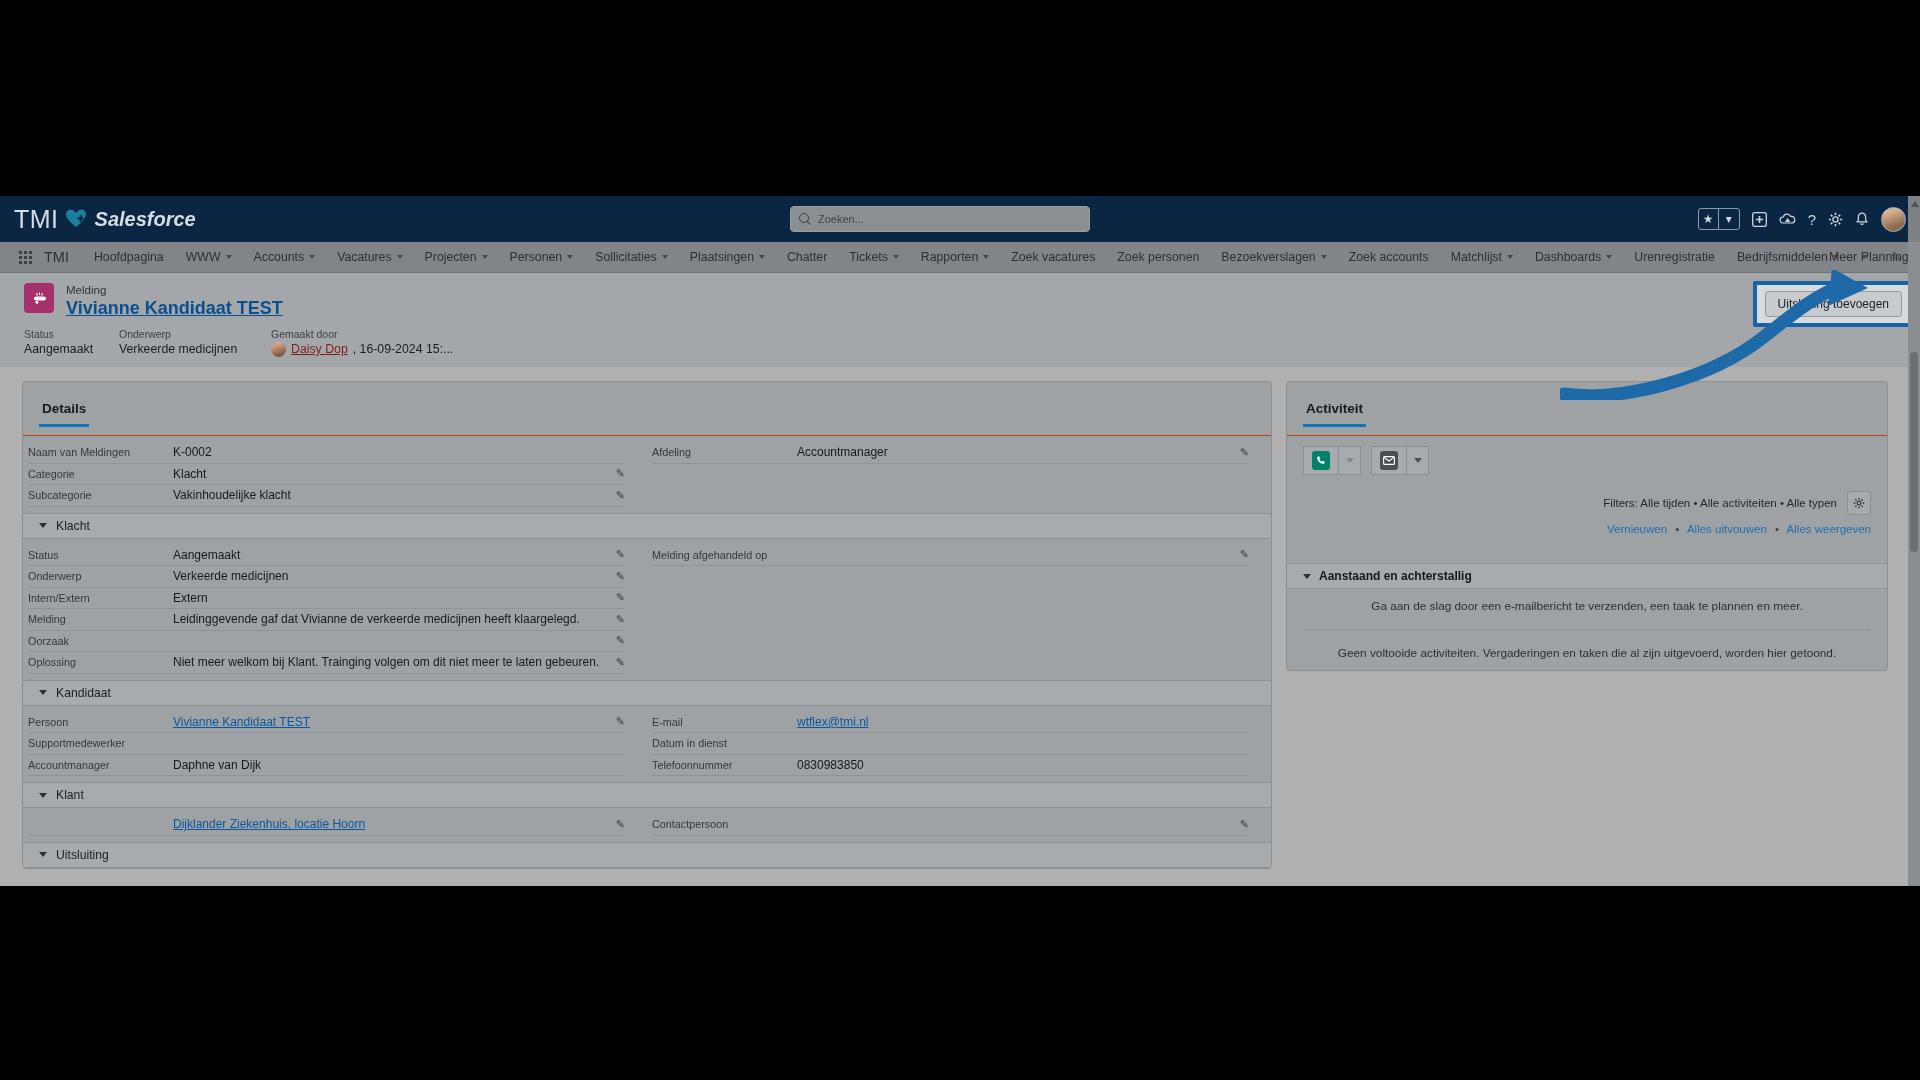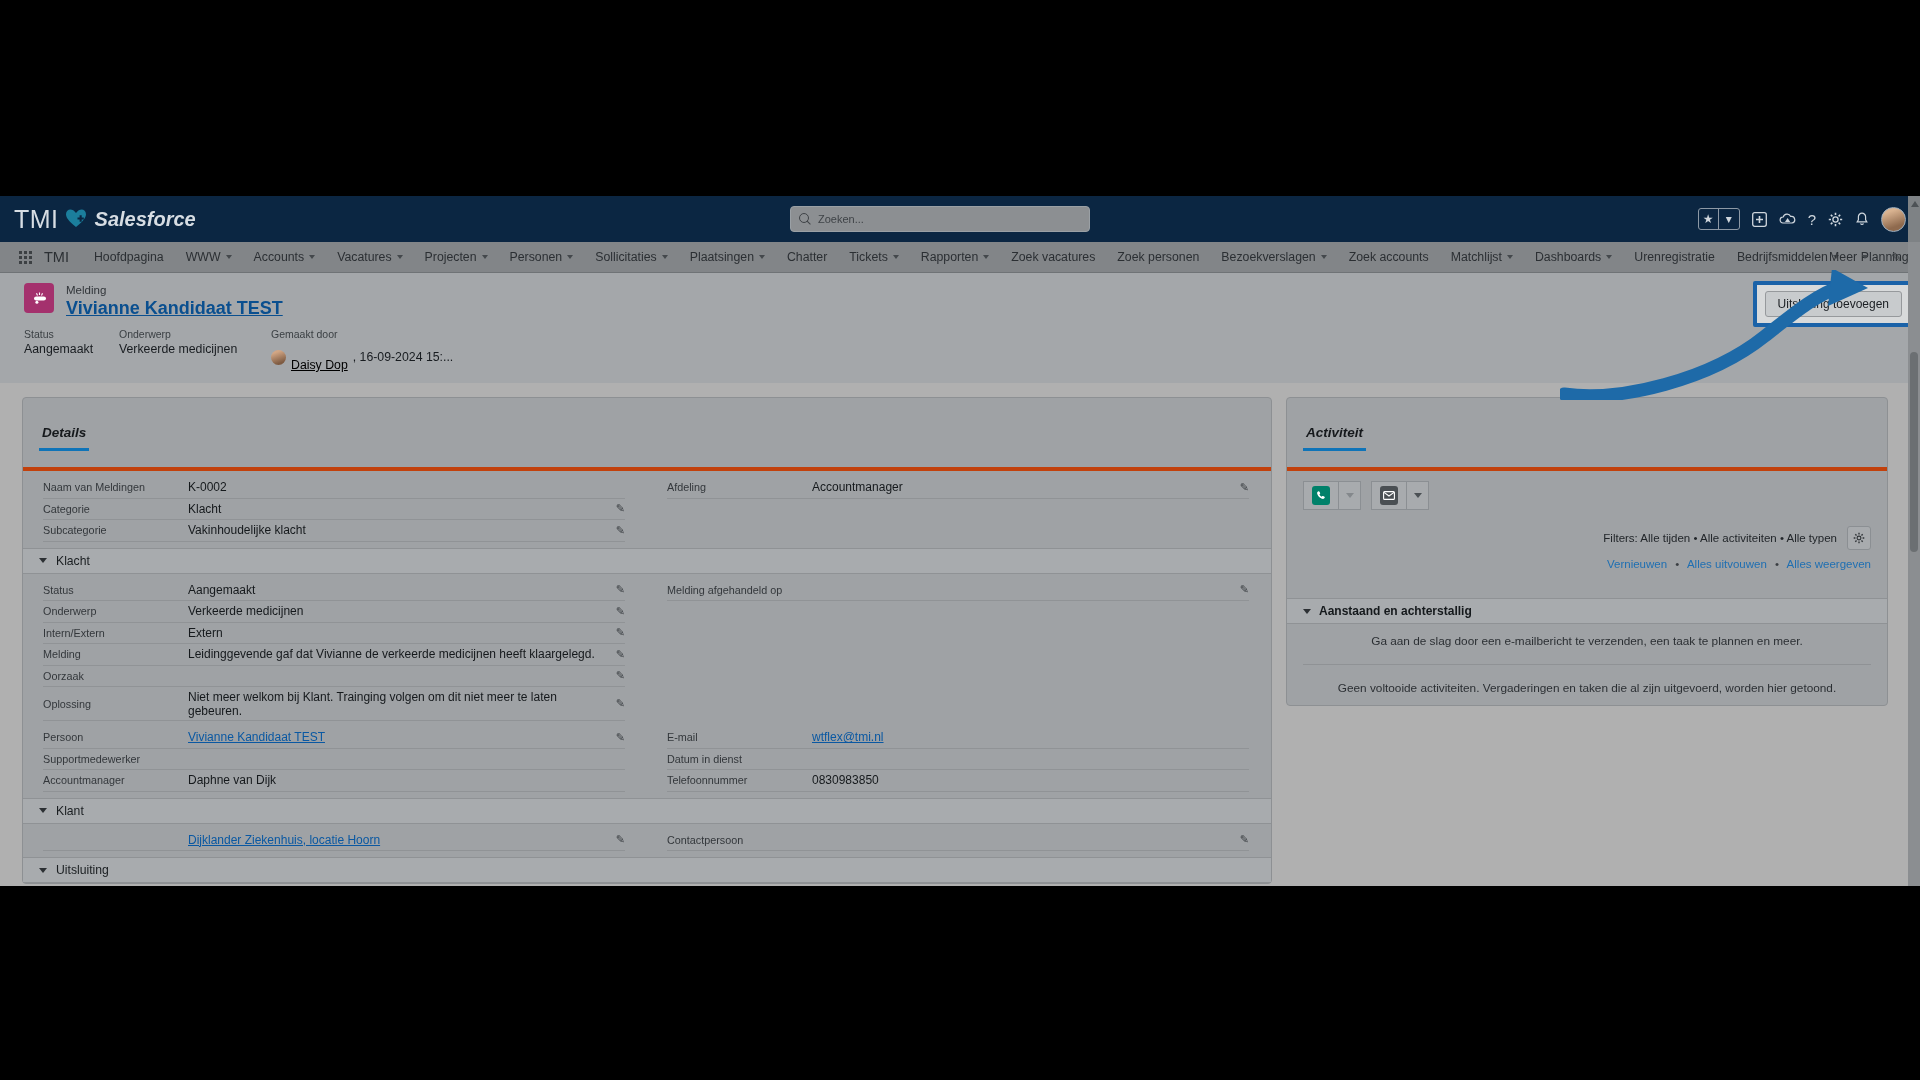"Daisy Dop" .lnk { color: #000000 -> #7f1d1d; margin-top: 16px -> none }
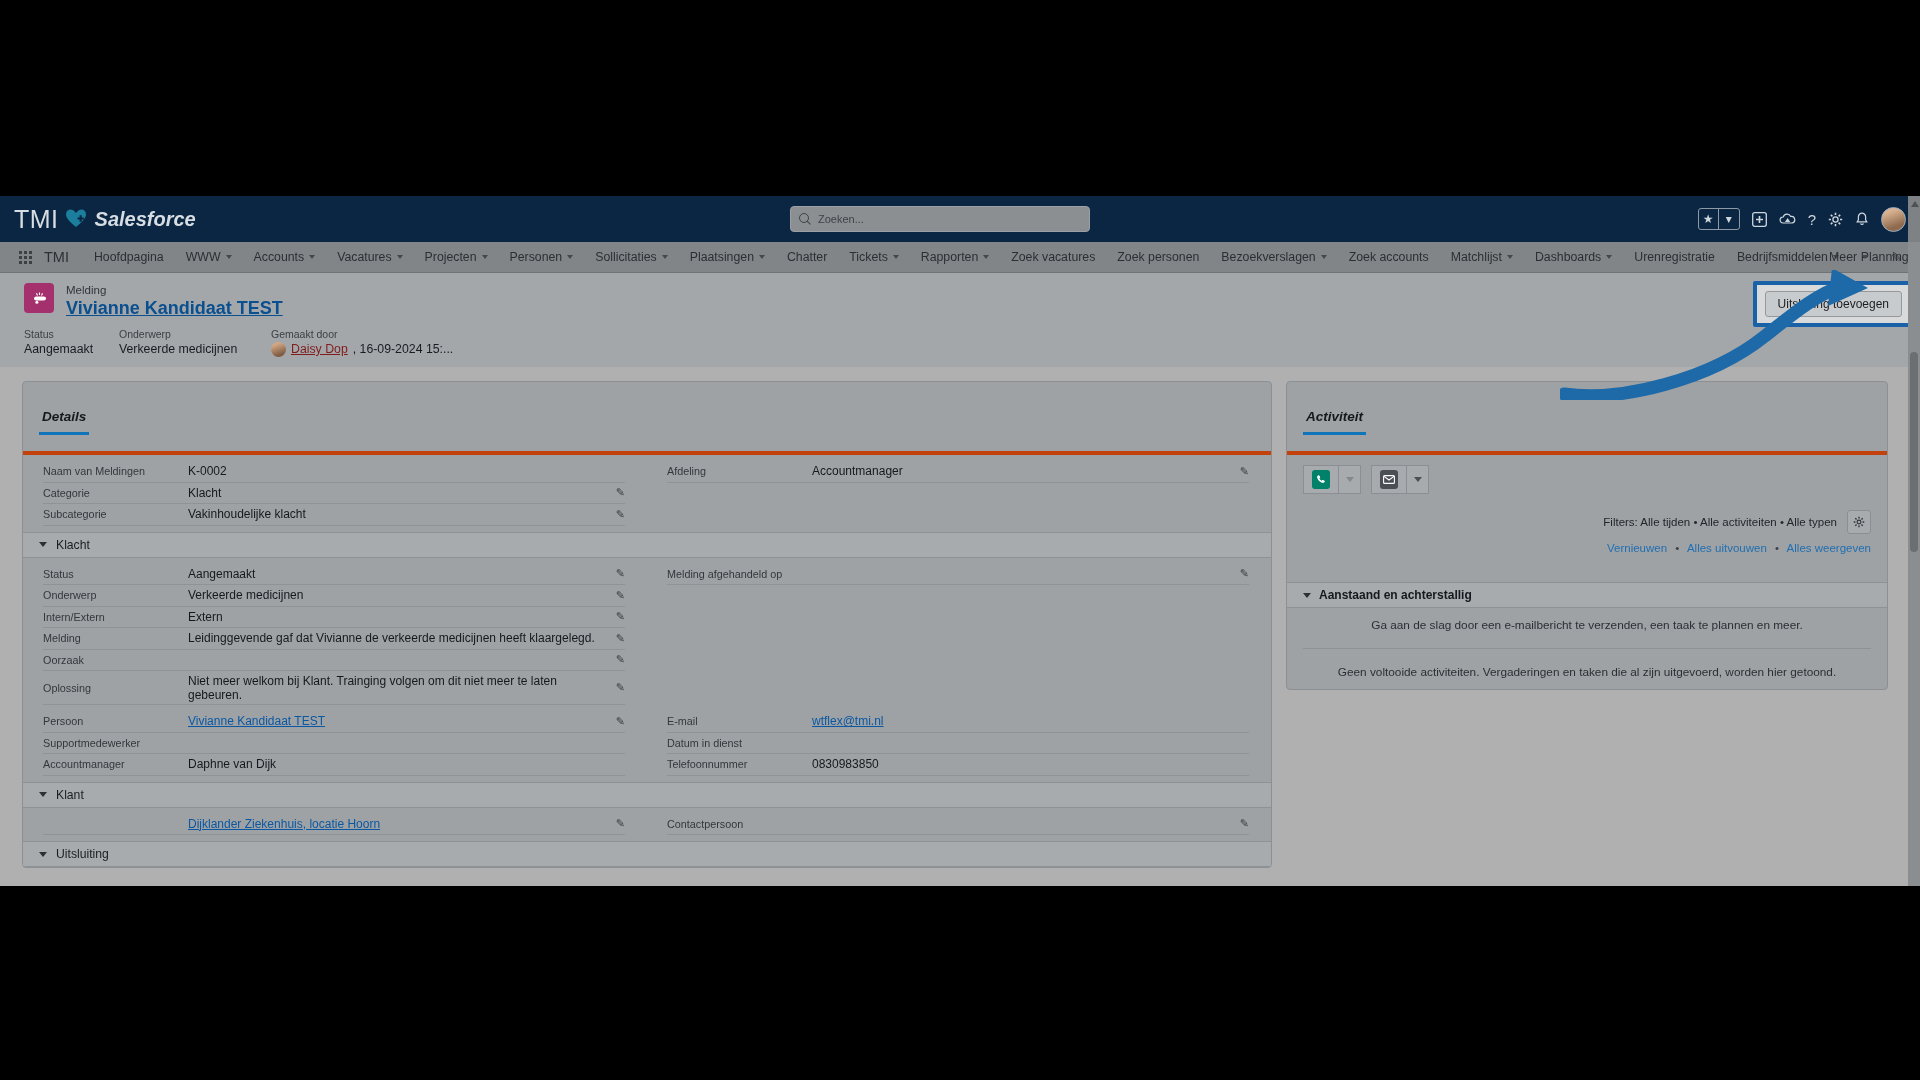"Details" .card-tabs { border-bottom: 4px solid #c2410c -> 1px solid #c2410c; font-style: italic -> none; padding: 16px 16px -> 8px 16px }
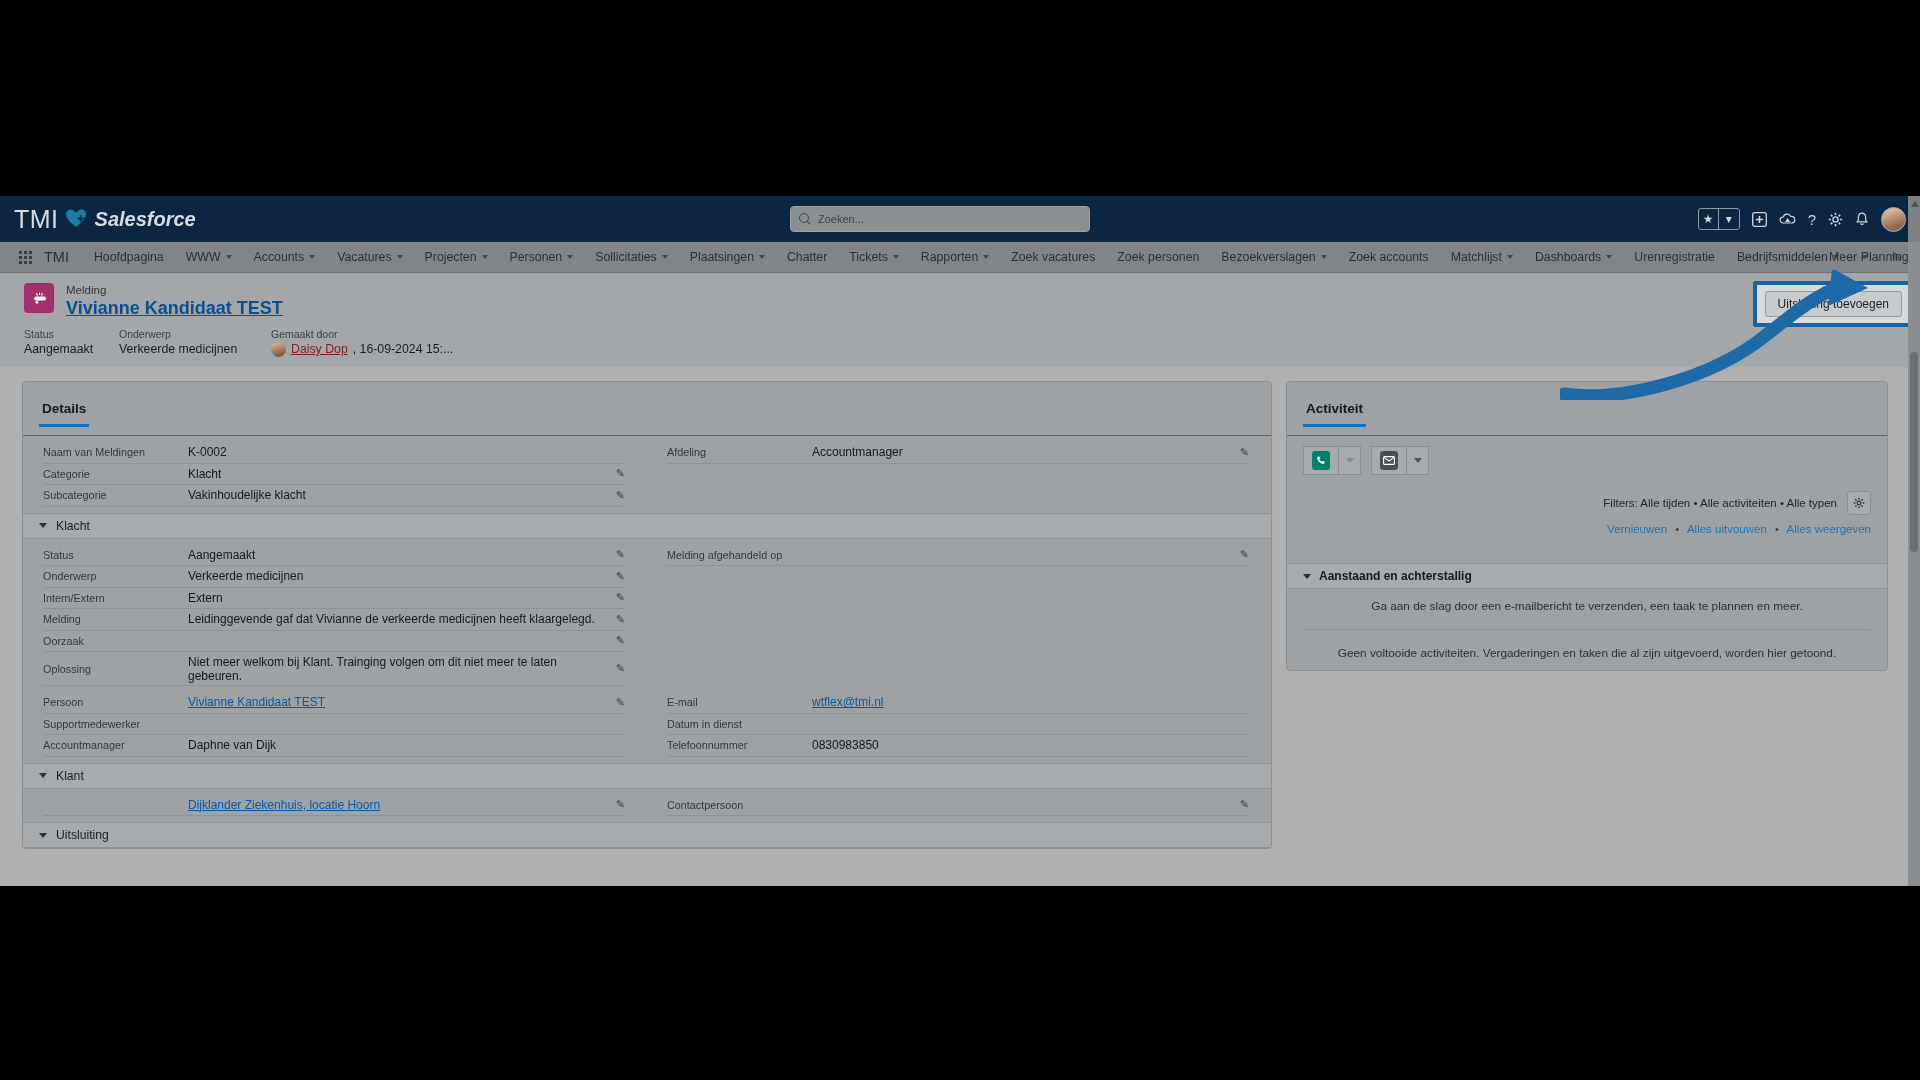"Naam van Meldingen" .fcol { padding: 0 22px 0 20px -> 0 22px 0 5px }
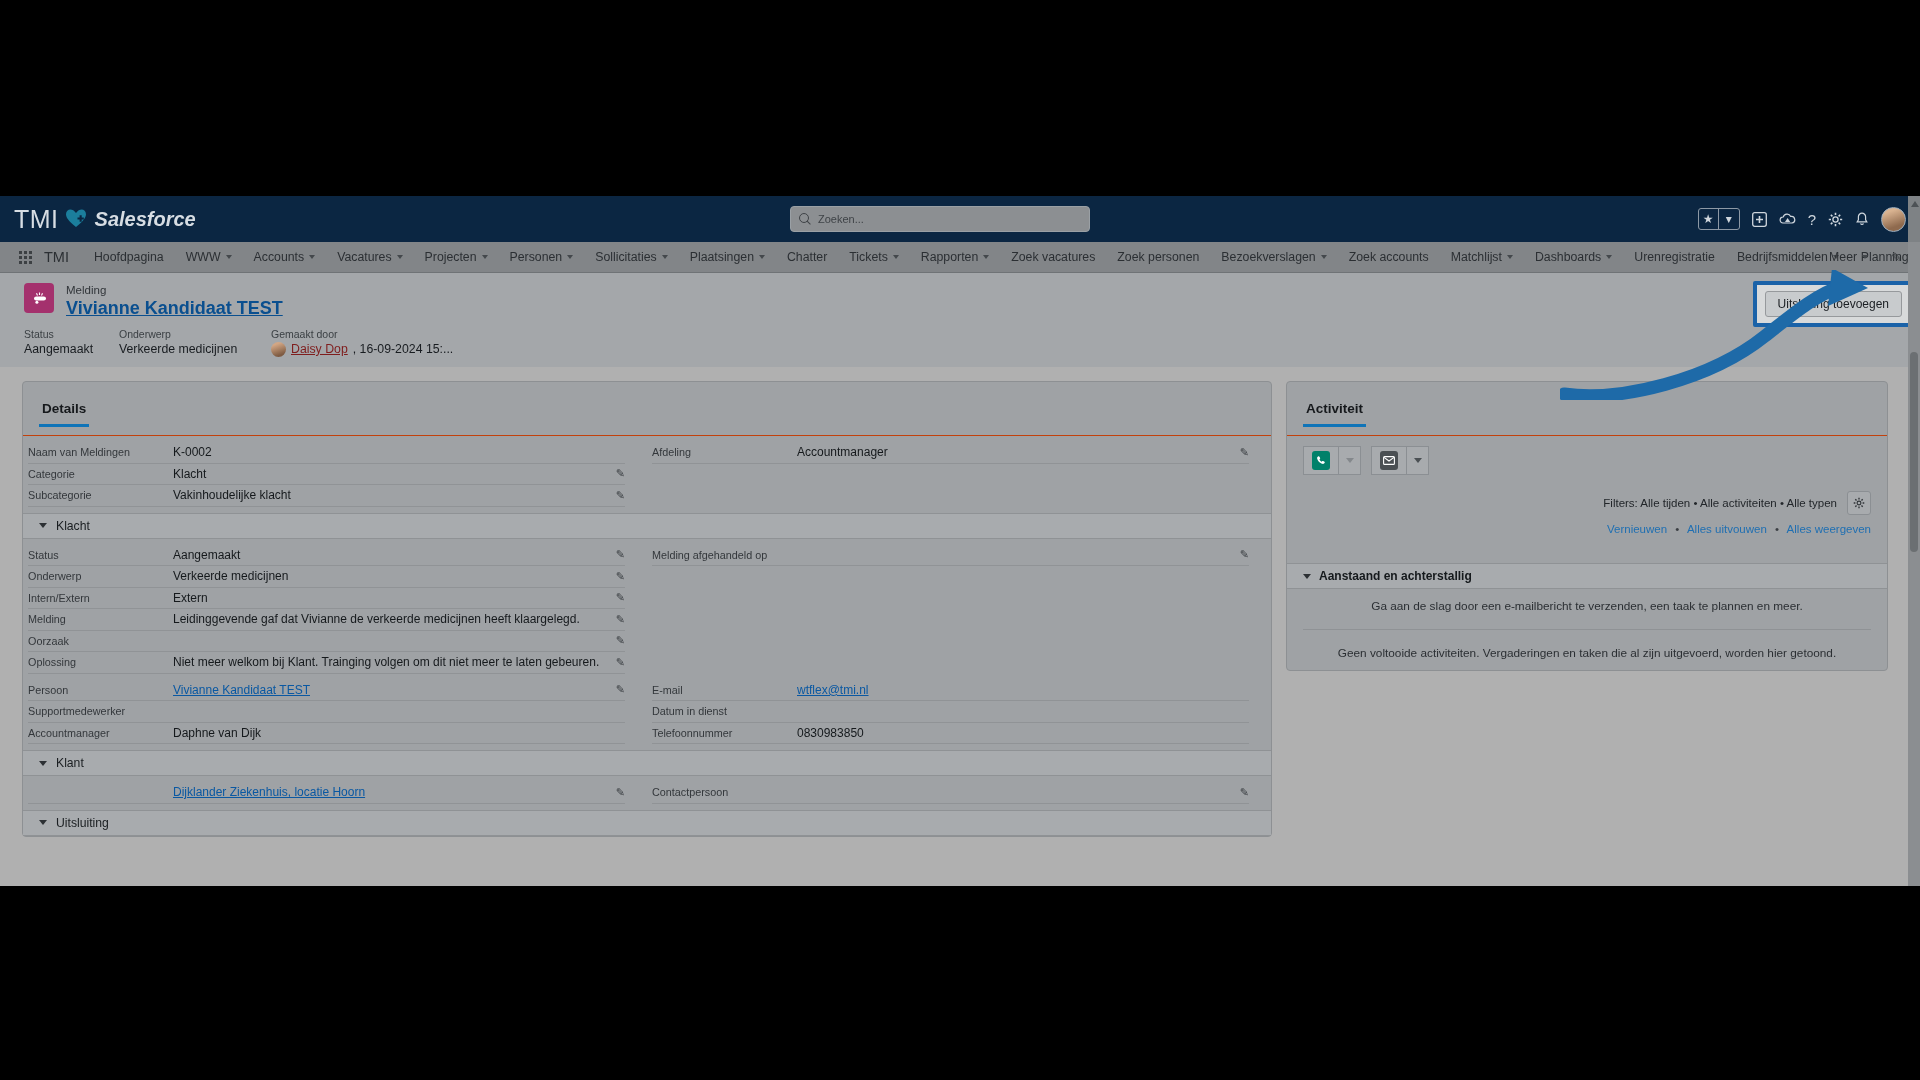"Kandidaat" div.sec-head { html: none -> <div> <span></span> <span>Kandidaat</span> </div> }
